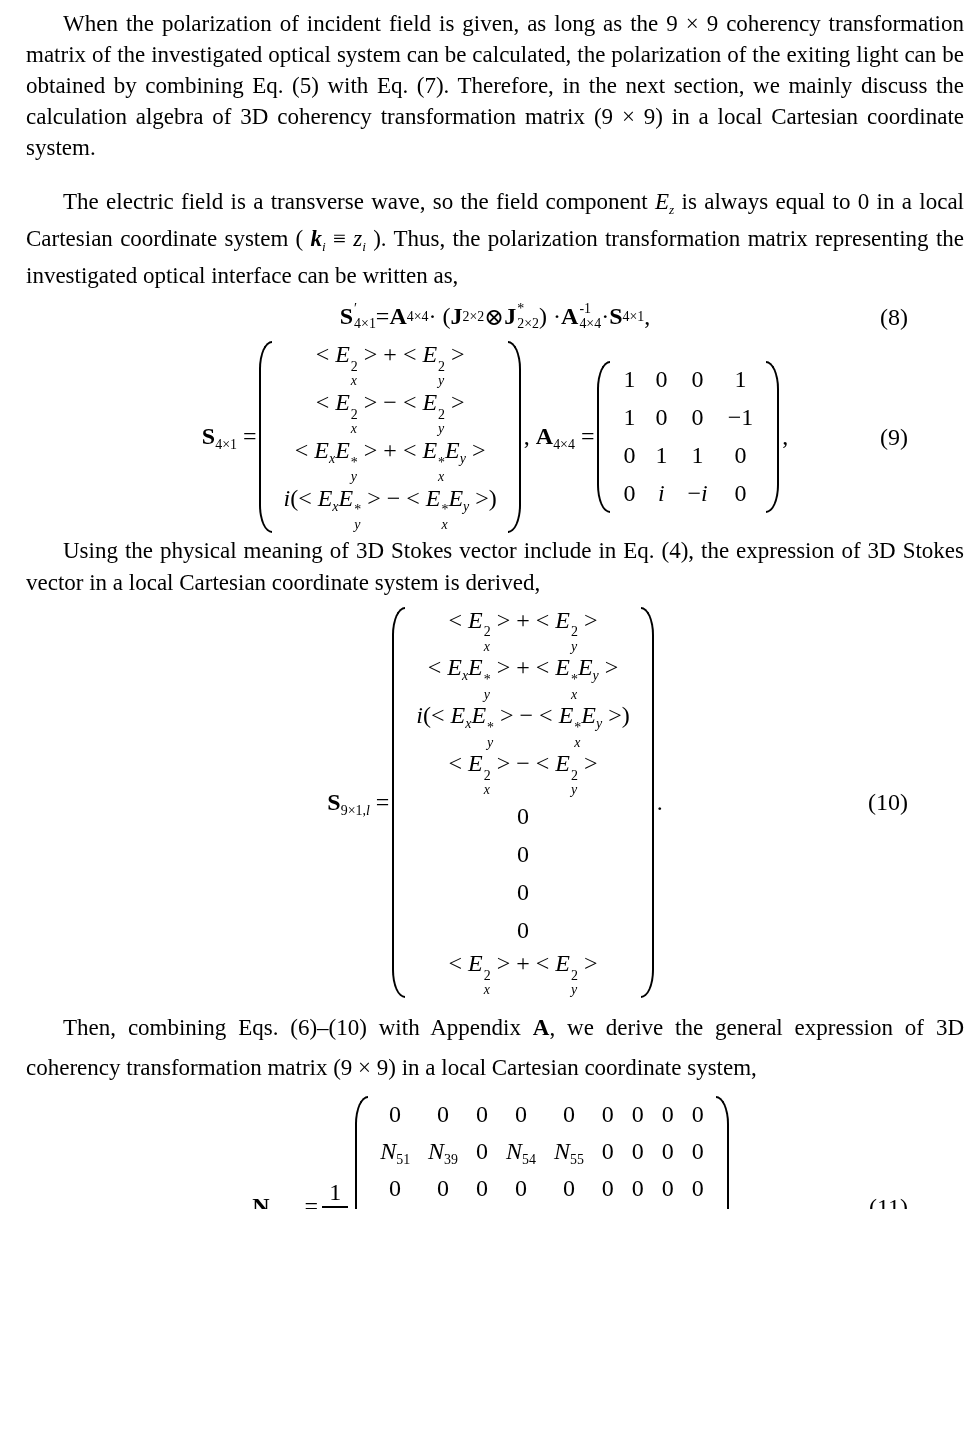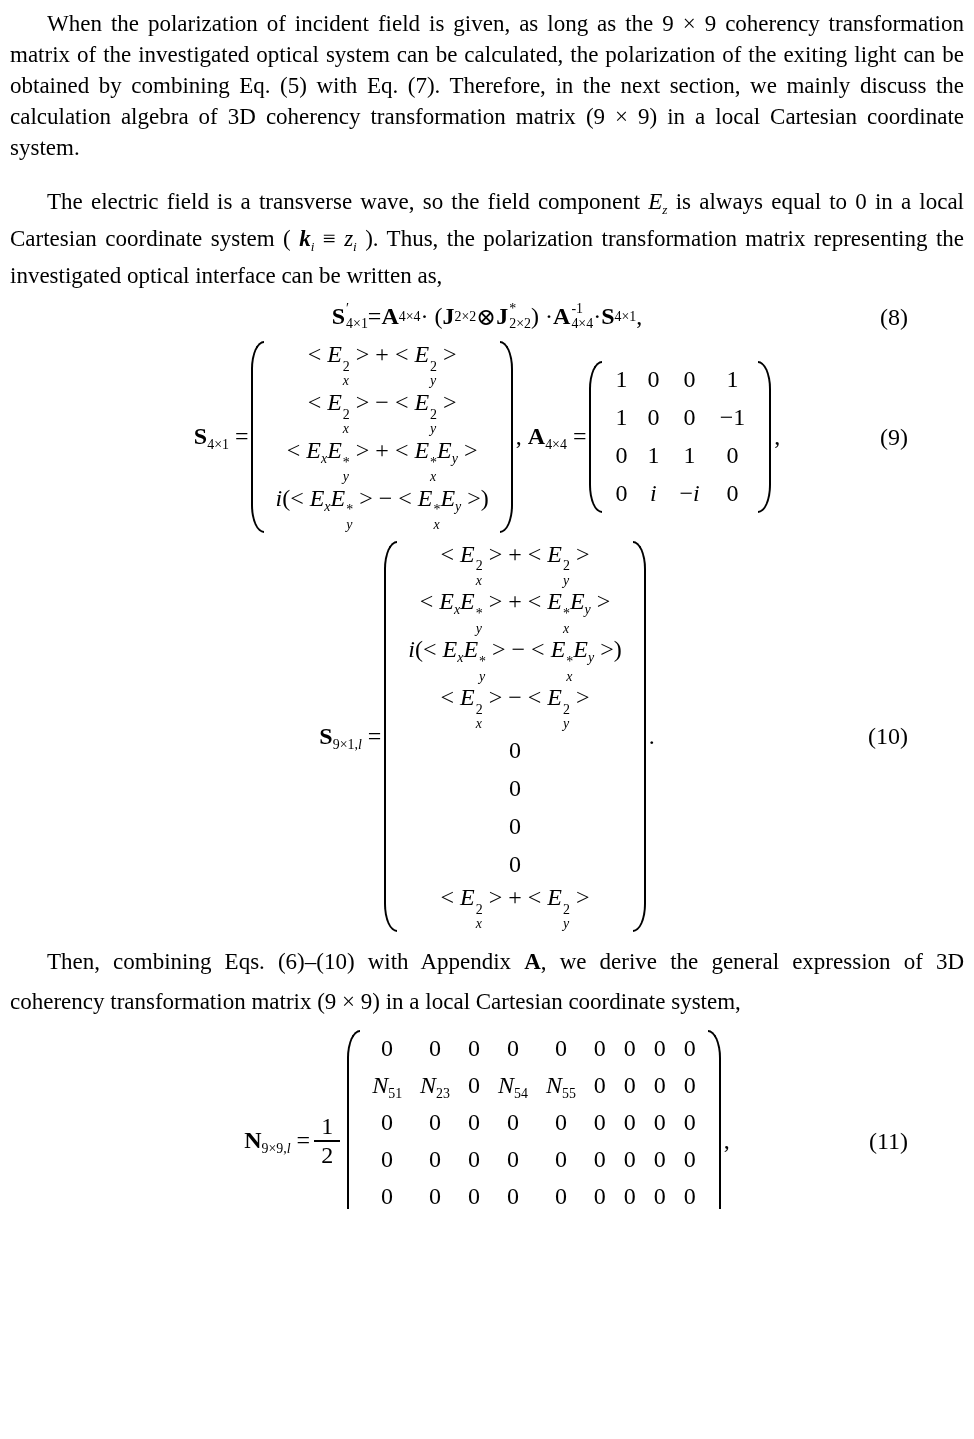"When the polarization of incident" .page { padding: 8px 10px 0 10px -> 8px 10px 0 26px }
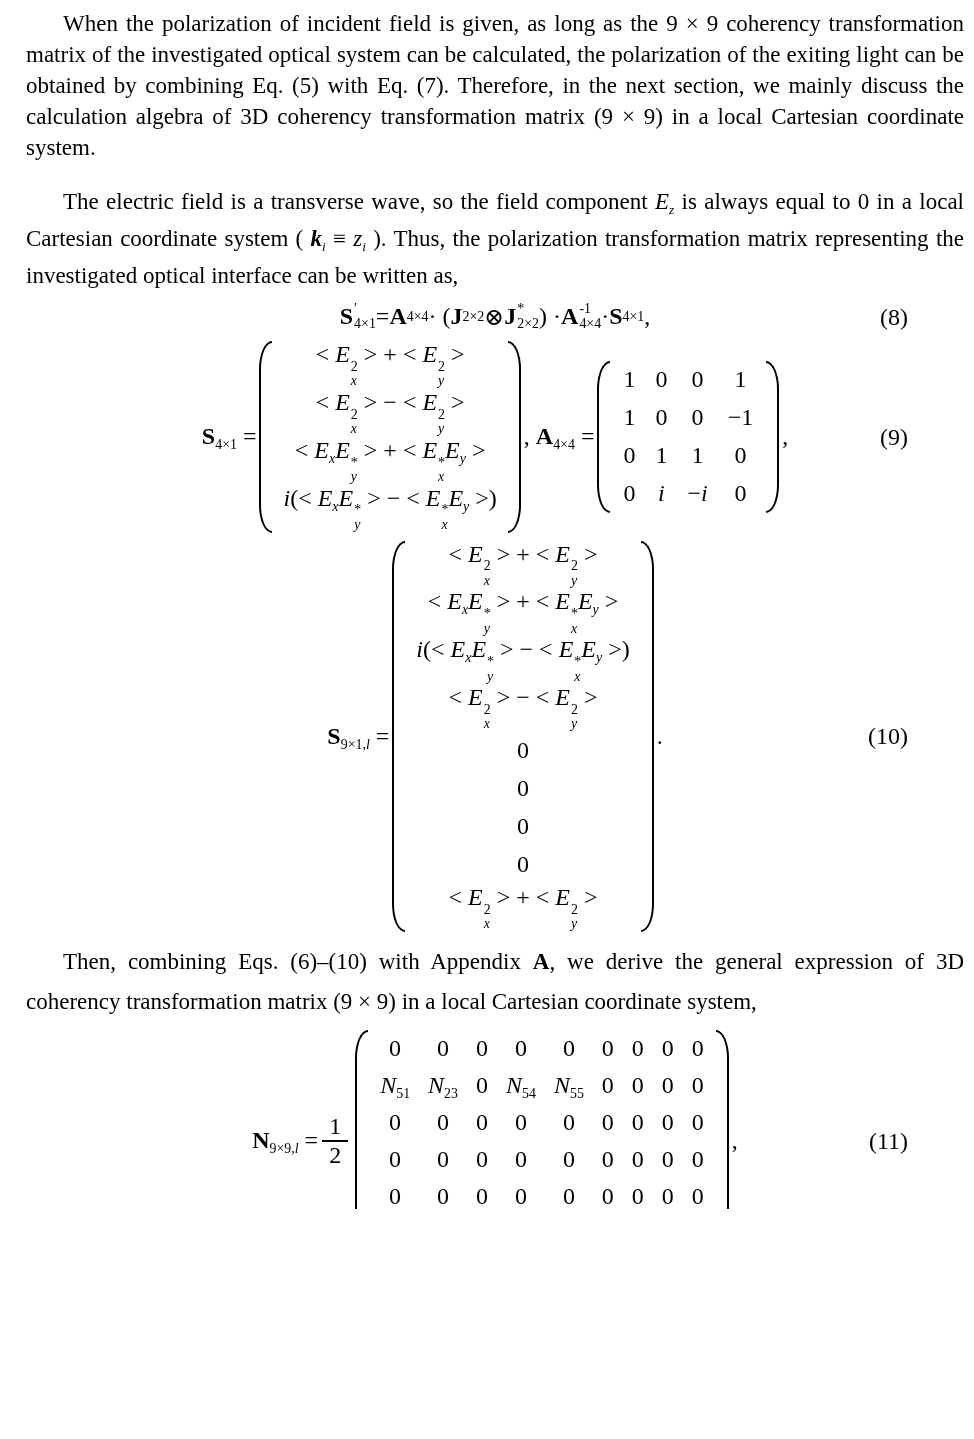"Using the physical meaning of" p.para { html: none -> <p>Using the physical meaning of 3D Stokes vector include in Eq. (4), the expression of 3D Stokes vector in a local Cartesian coordinate system is derived,</p> }
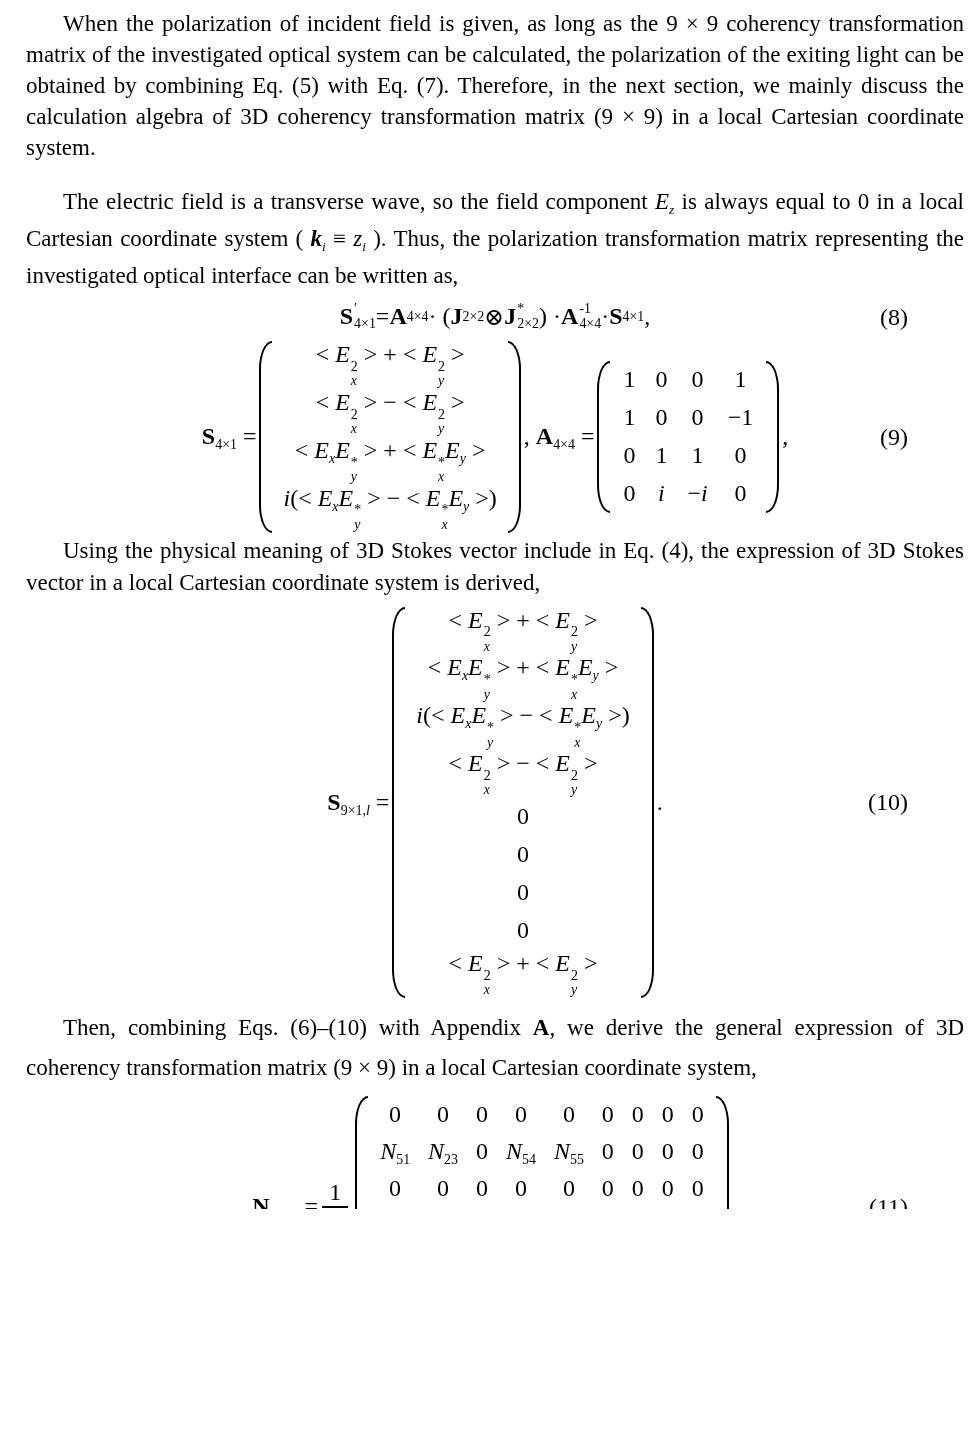"23" sub { text: 23 -> 39 }
